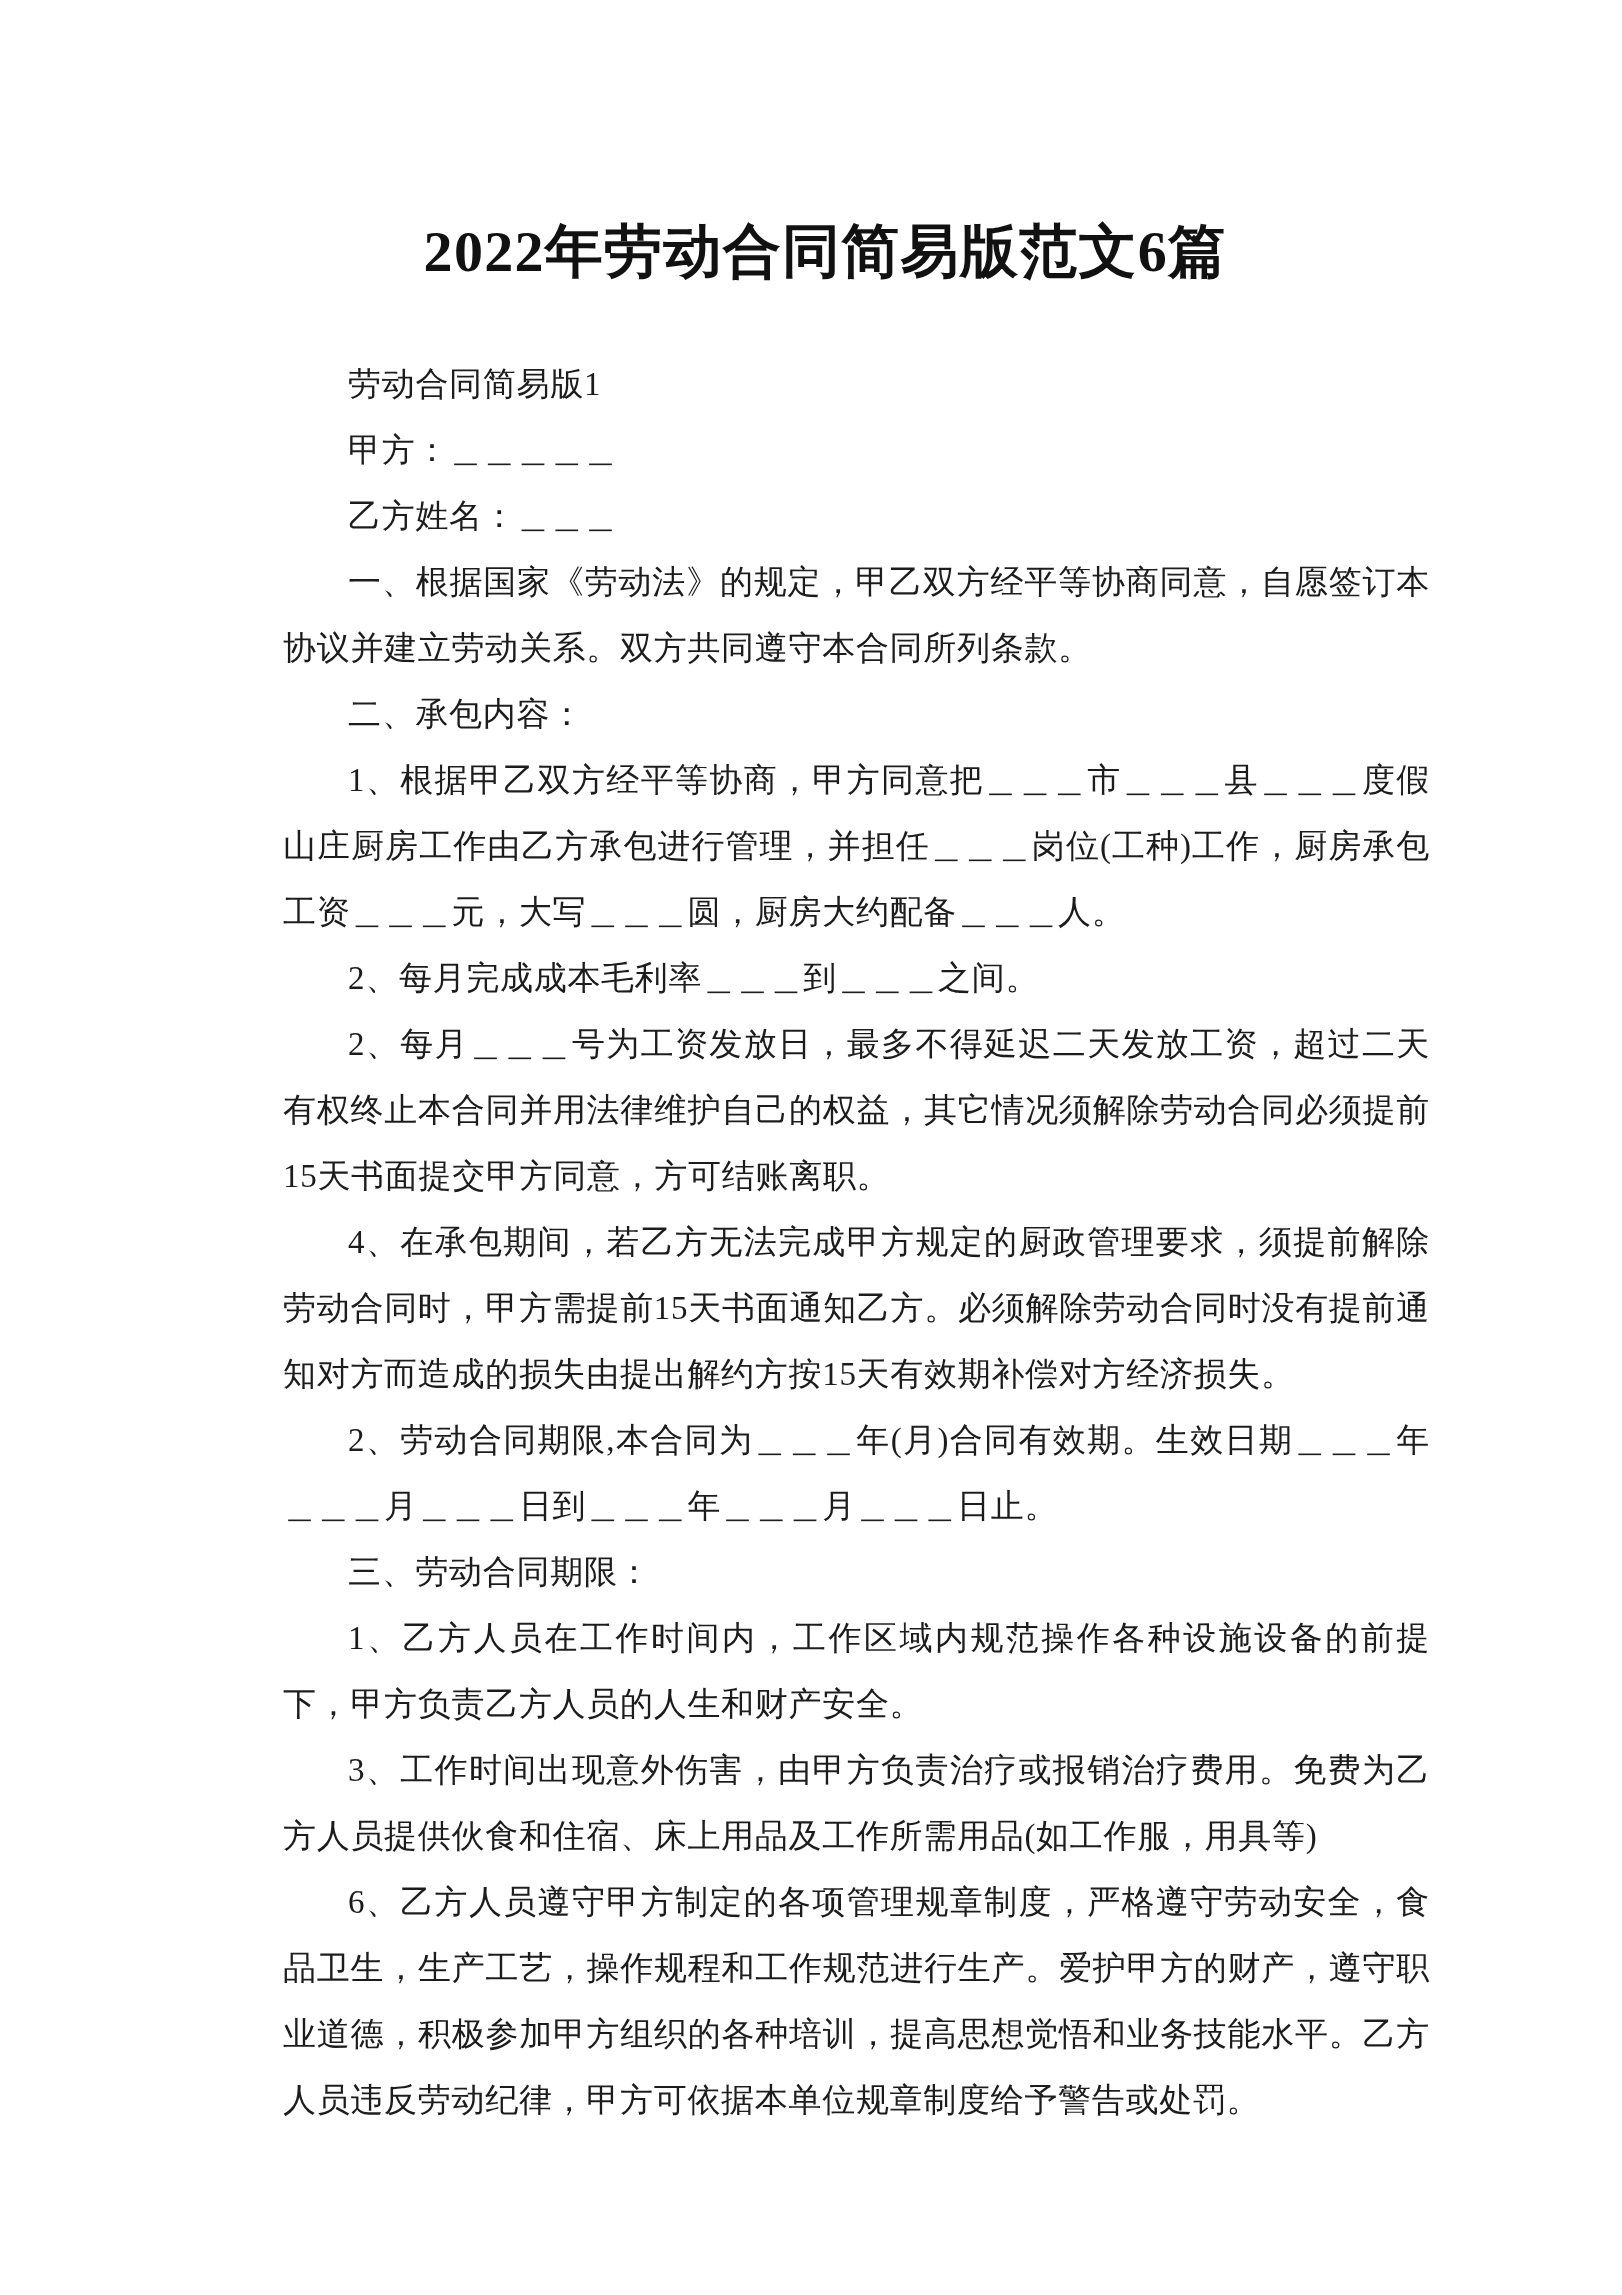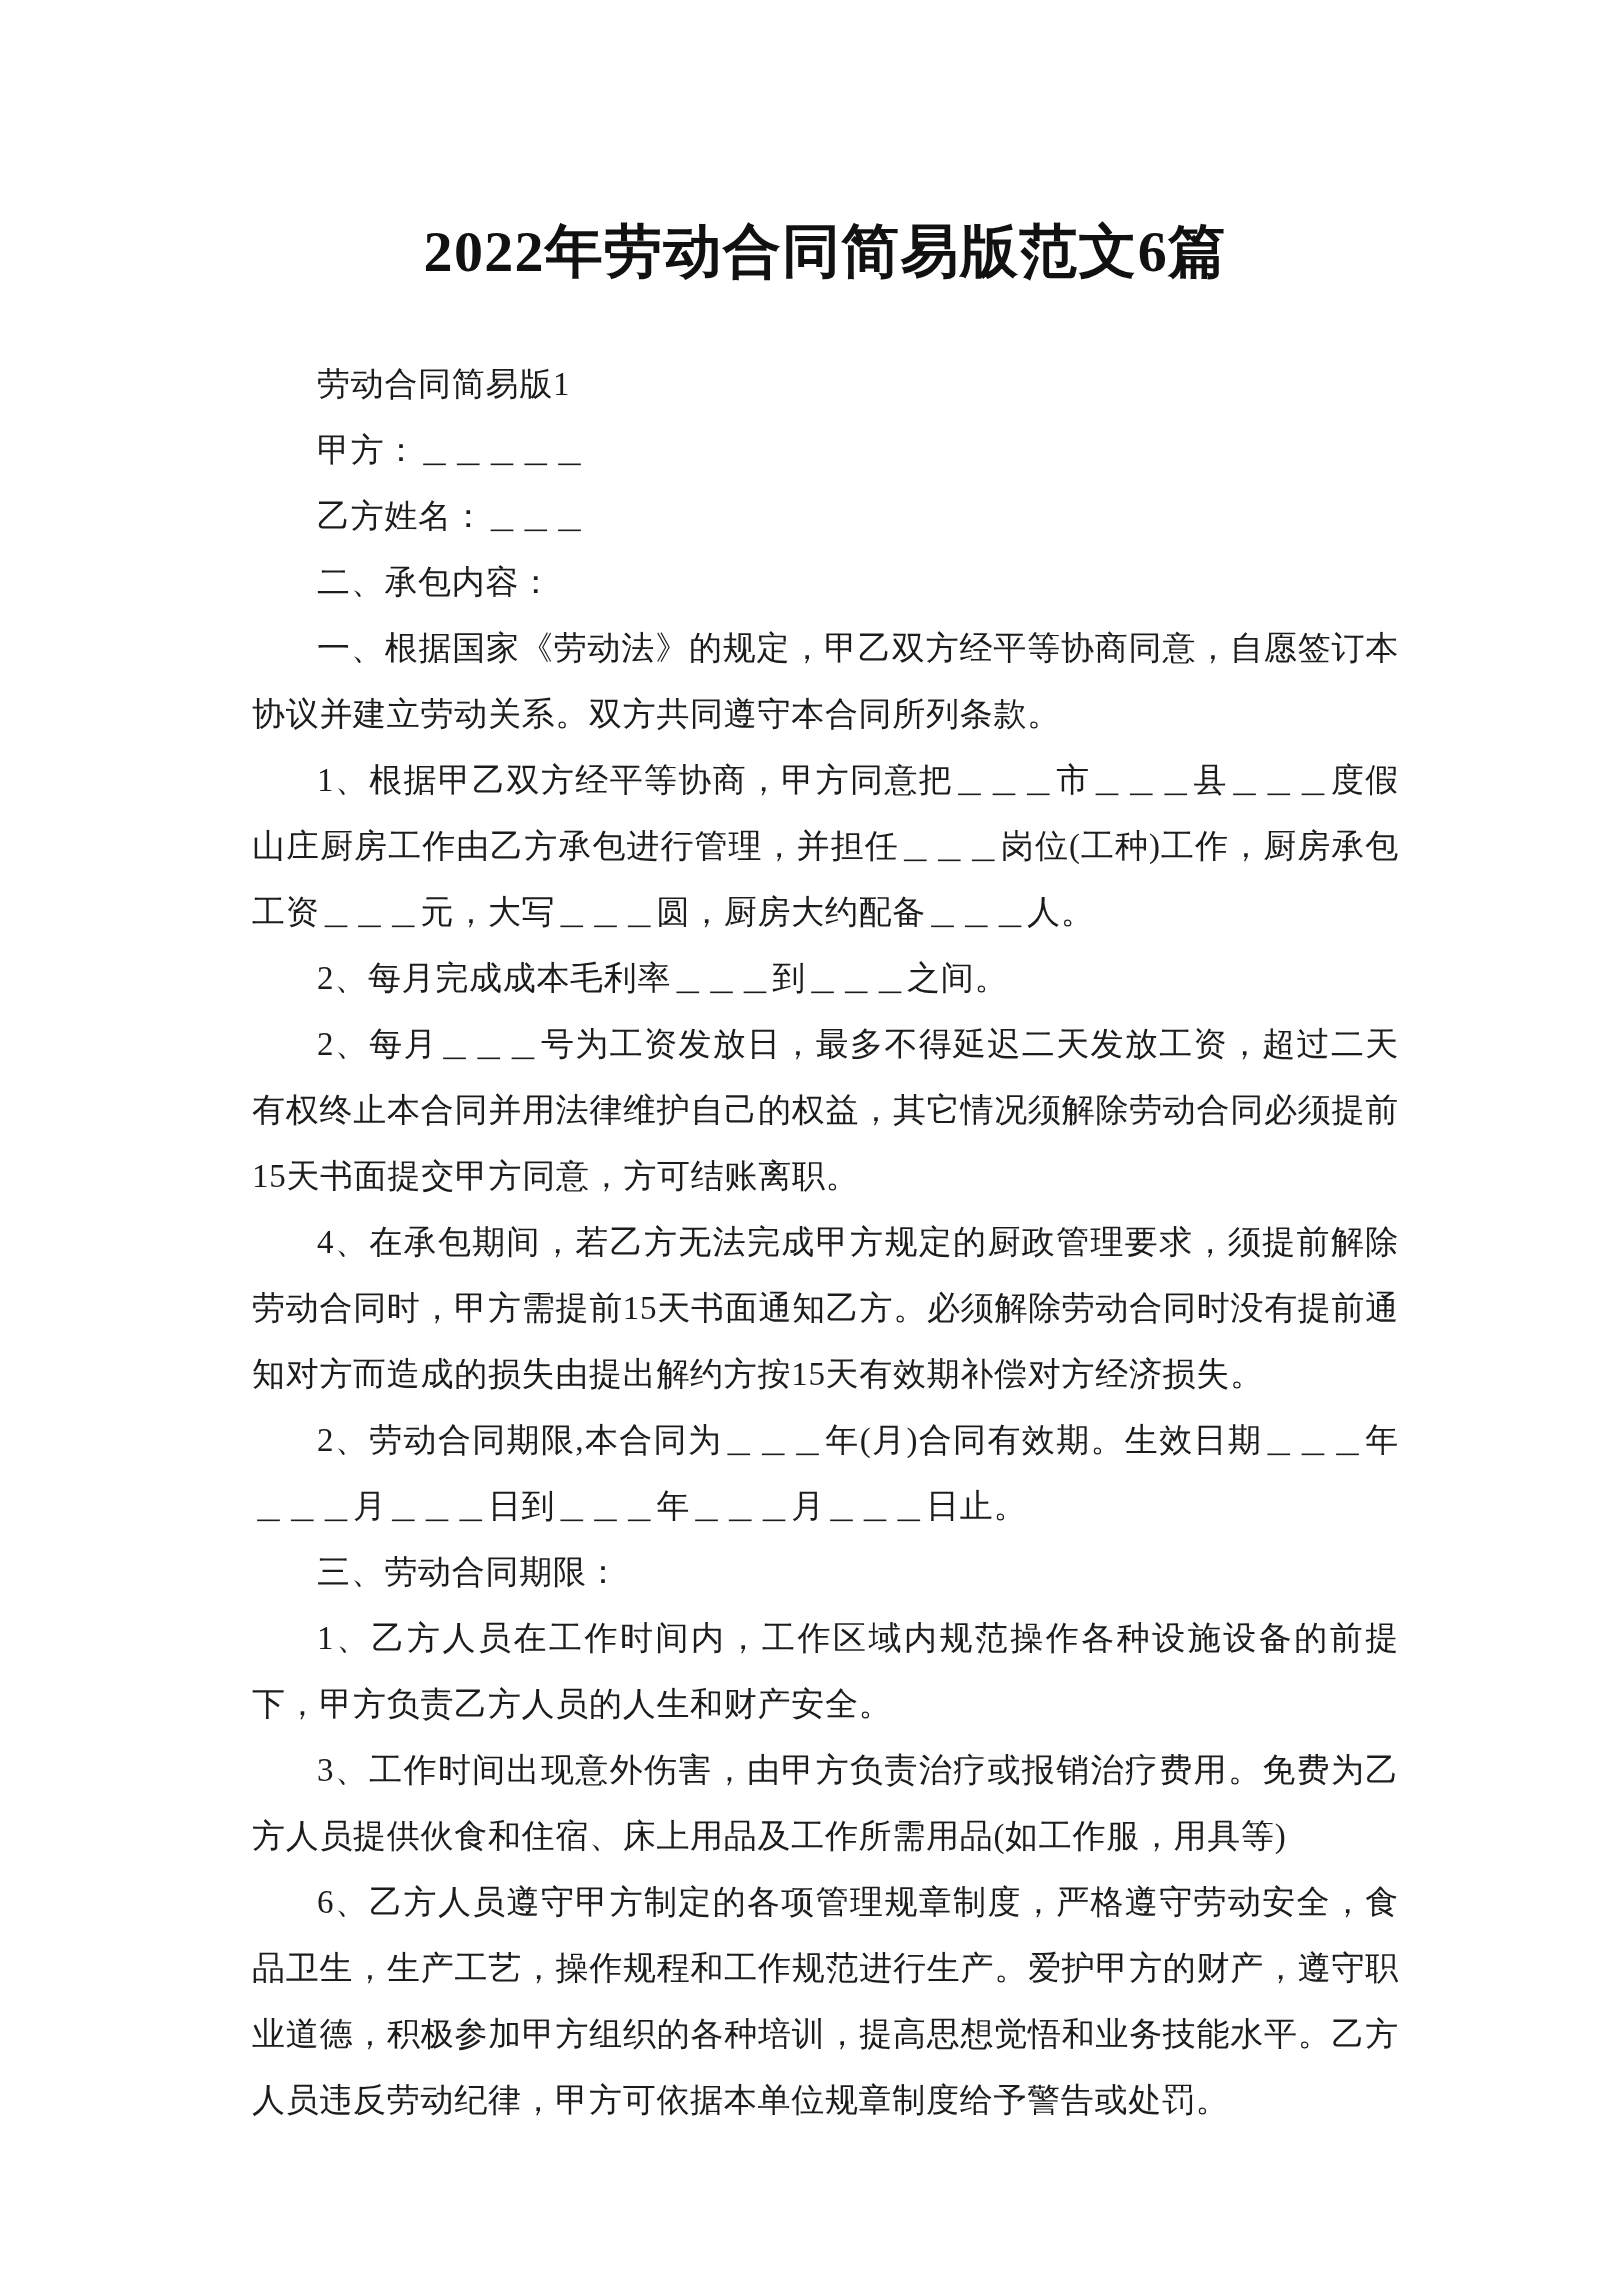"劳动合同简易版1" .doc-body { margin-left: none -> 31px }
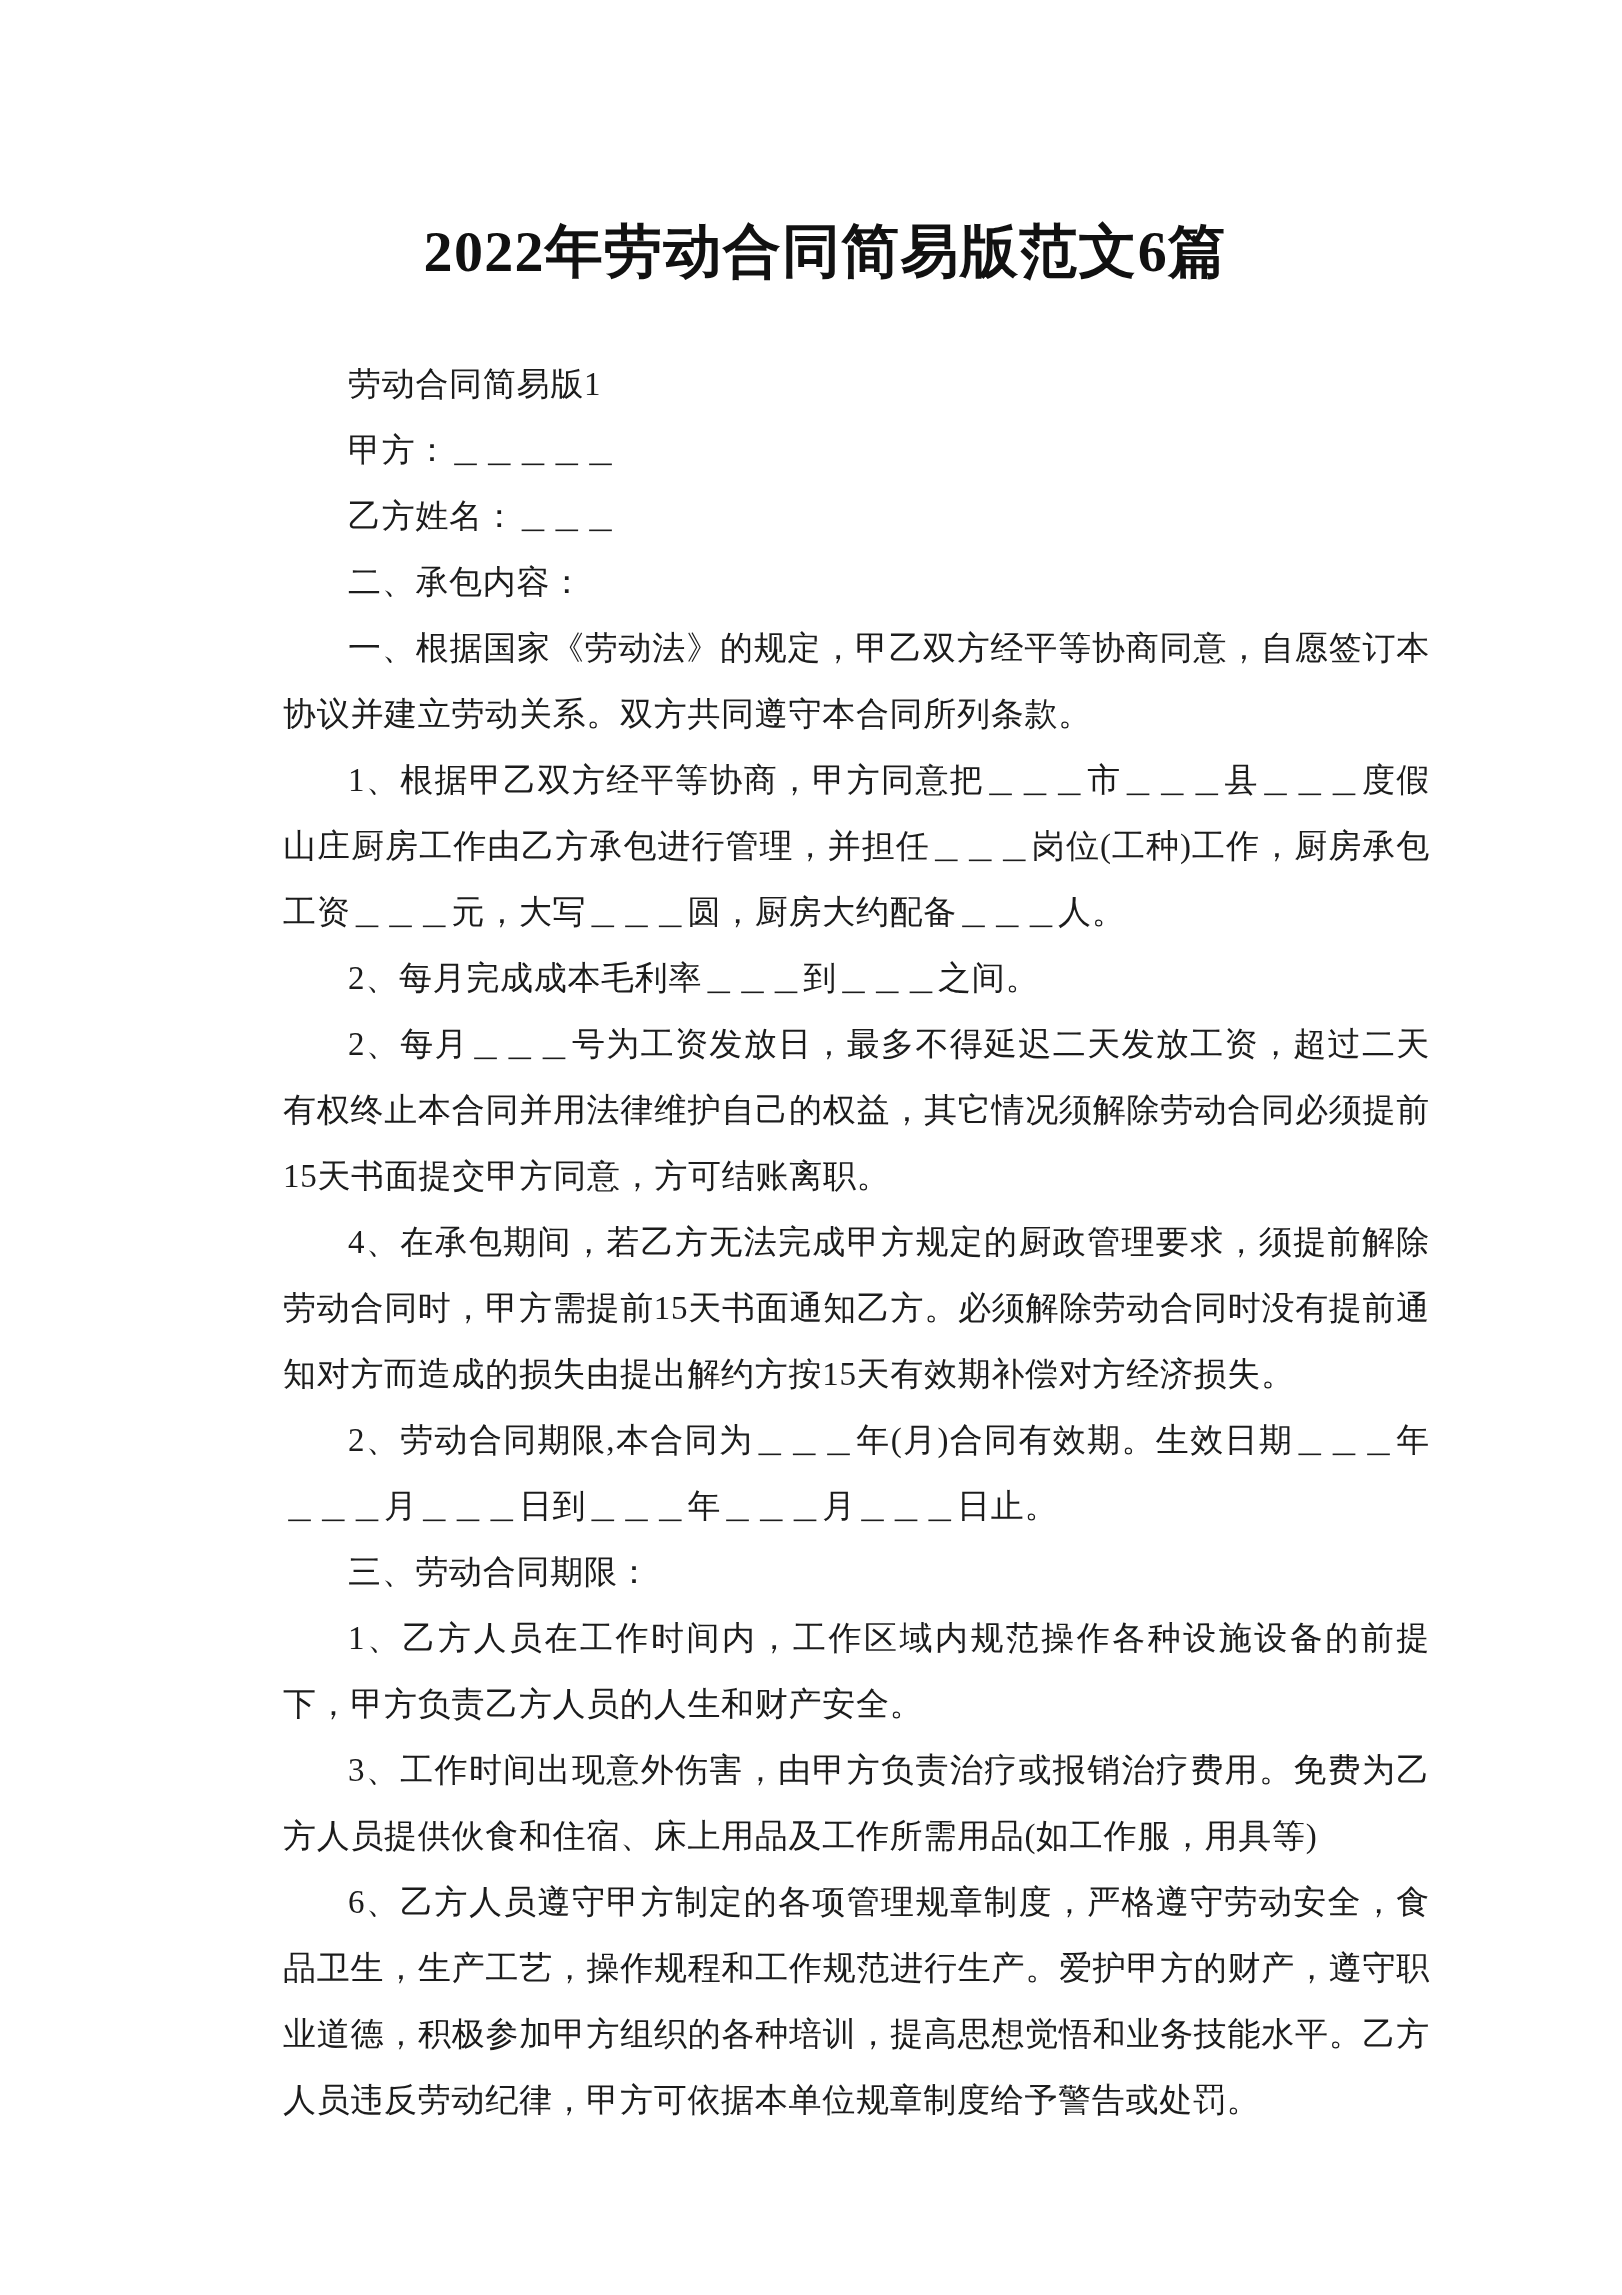"二、承包内容：" p.para { order: before "一、根据国家《劳动法》的规定，甲乙双方经平等协商同意，自愿签订本协议并建立劳动关" -> after "一、根据国家《劳动法》的规定，甲乙双方经平等协商同意，自愿签订本协议并建立劳动关" }
